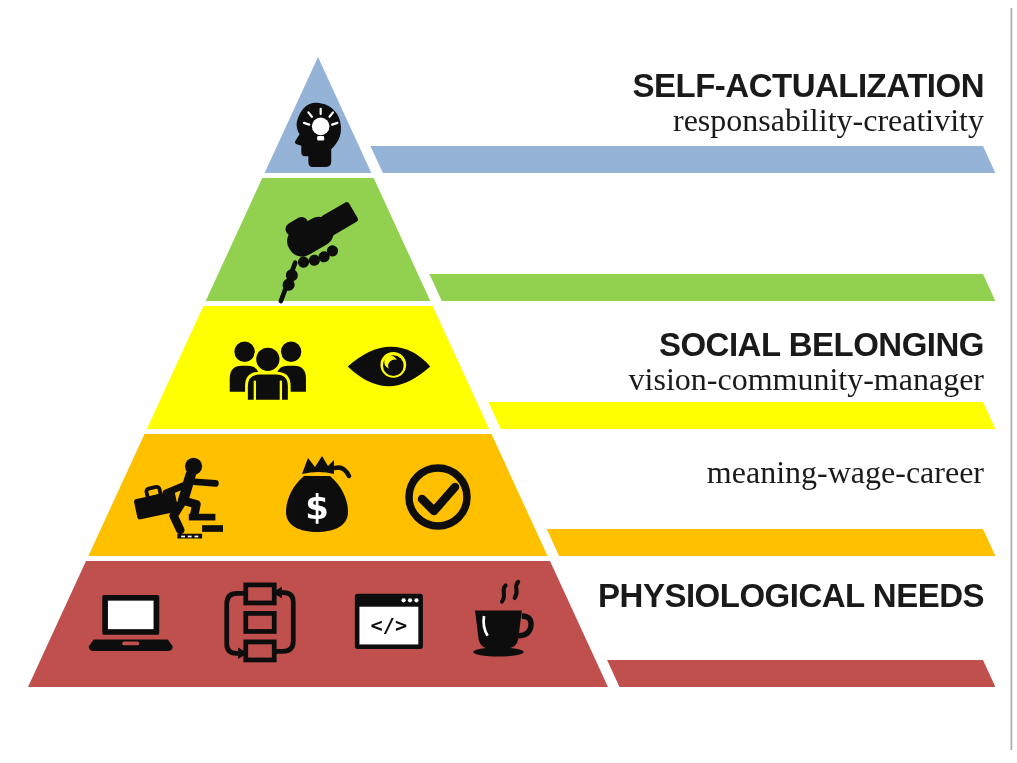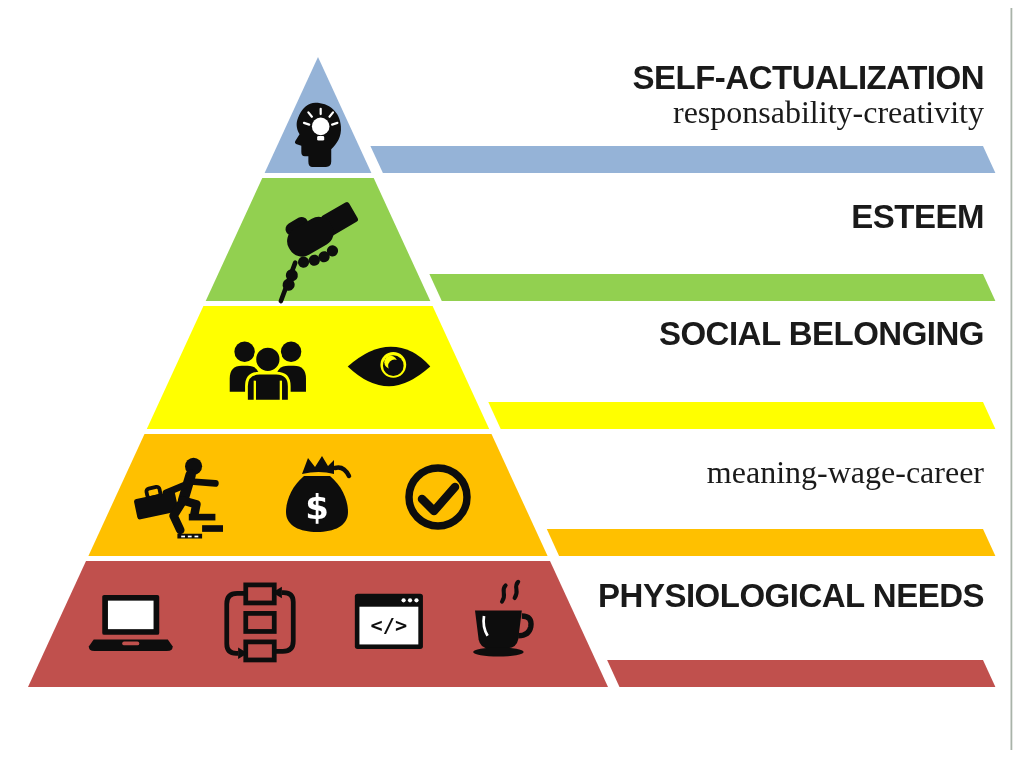"SELF-ACTUALIZATION" div.lbl { top: 60px -> 68px }
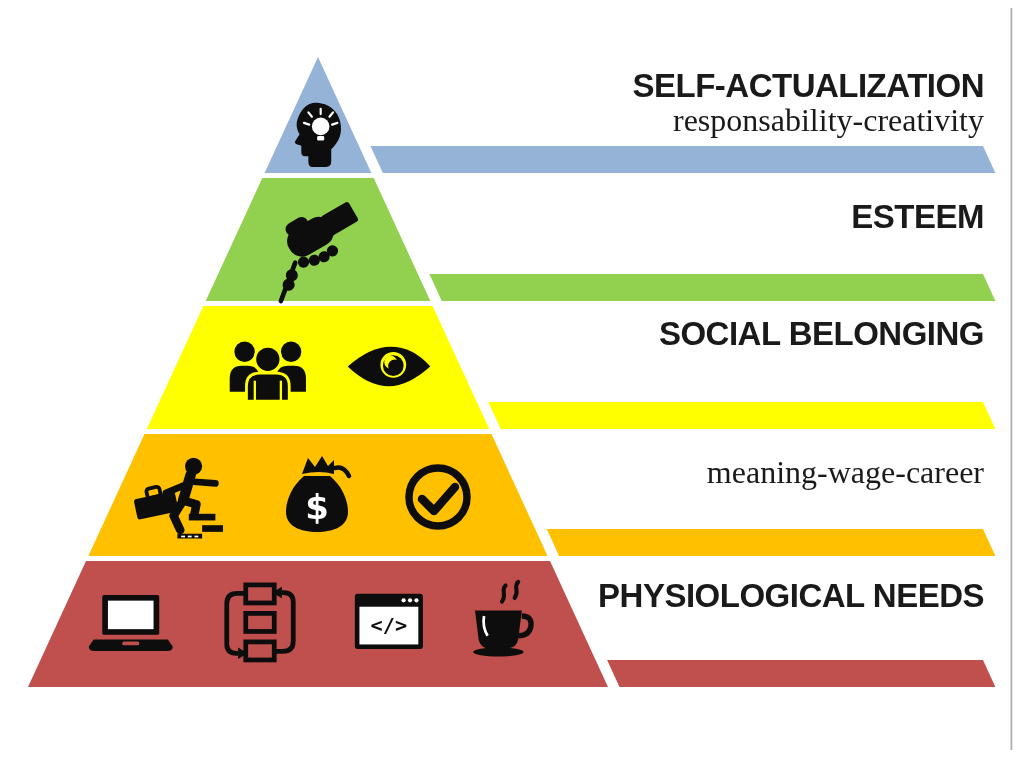"ESTEEM" div.t { html: <div>ESTEEM</div> -> none }
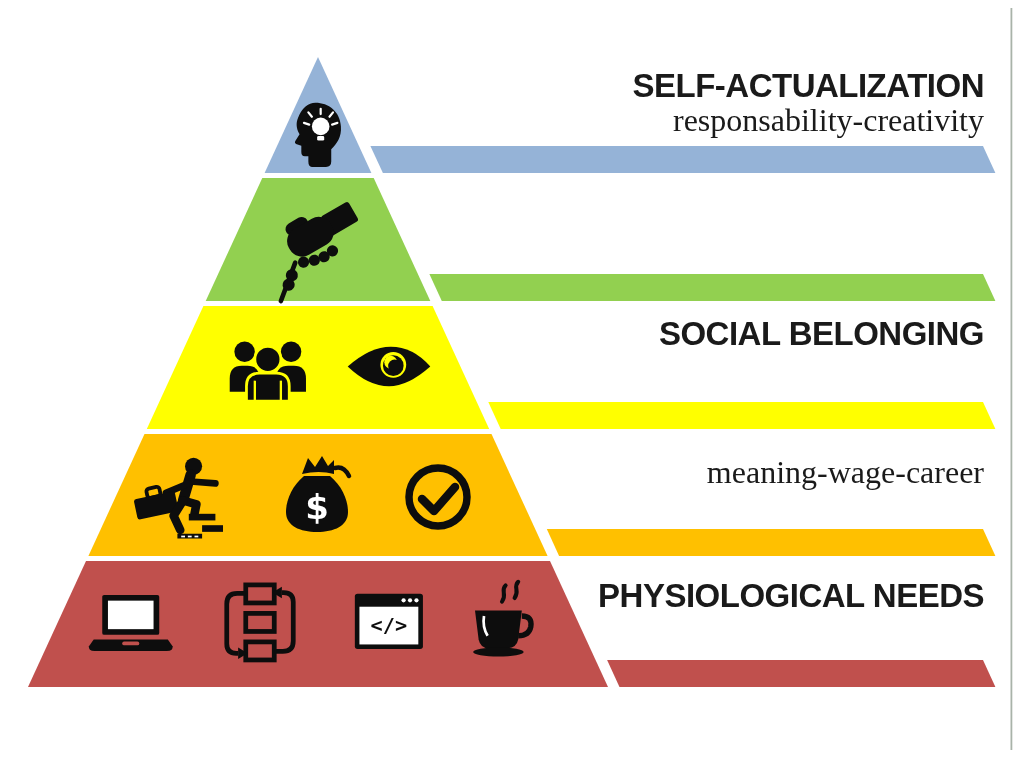"SOCIAL BELONGING" div.lbl { top: 316px -> 327px }
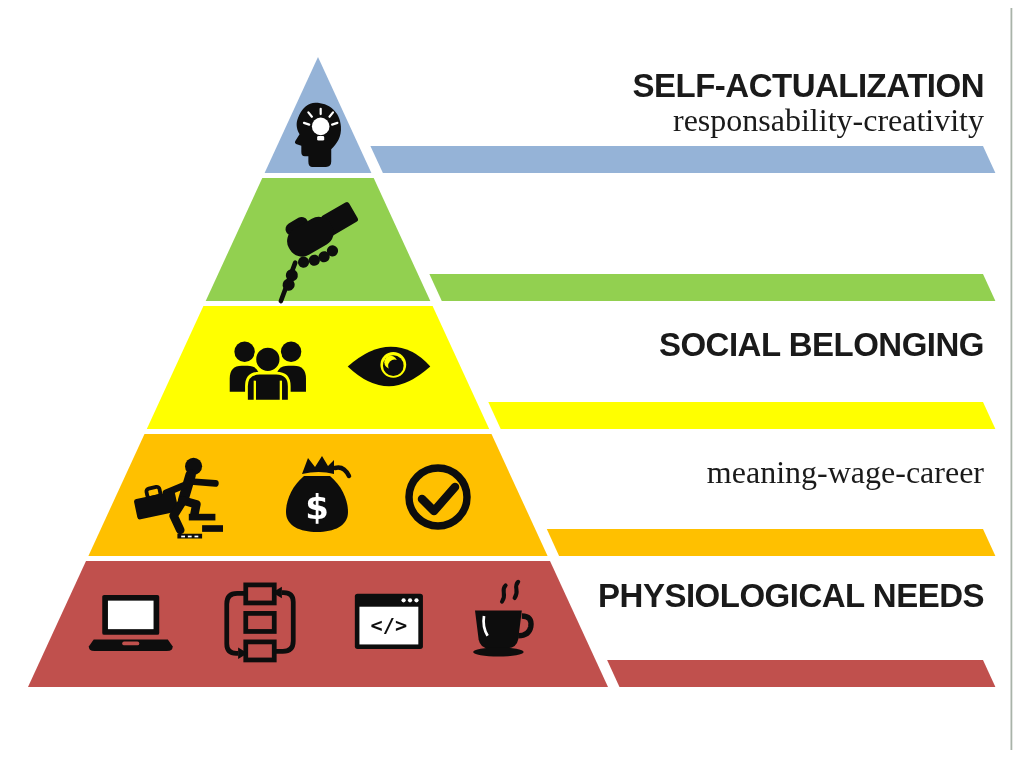"vision-community-manager" div.s { html: none -> <div>vision-community-manager</div> }
